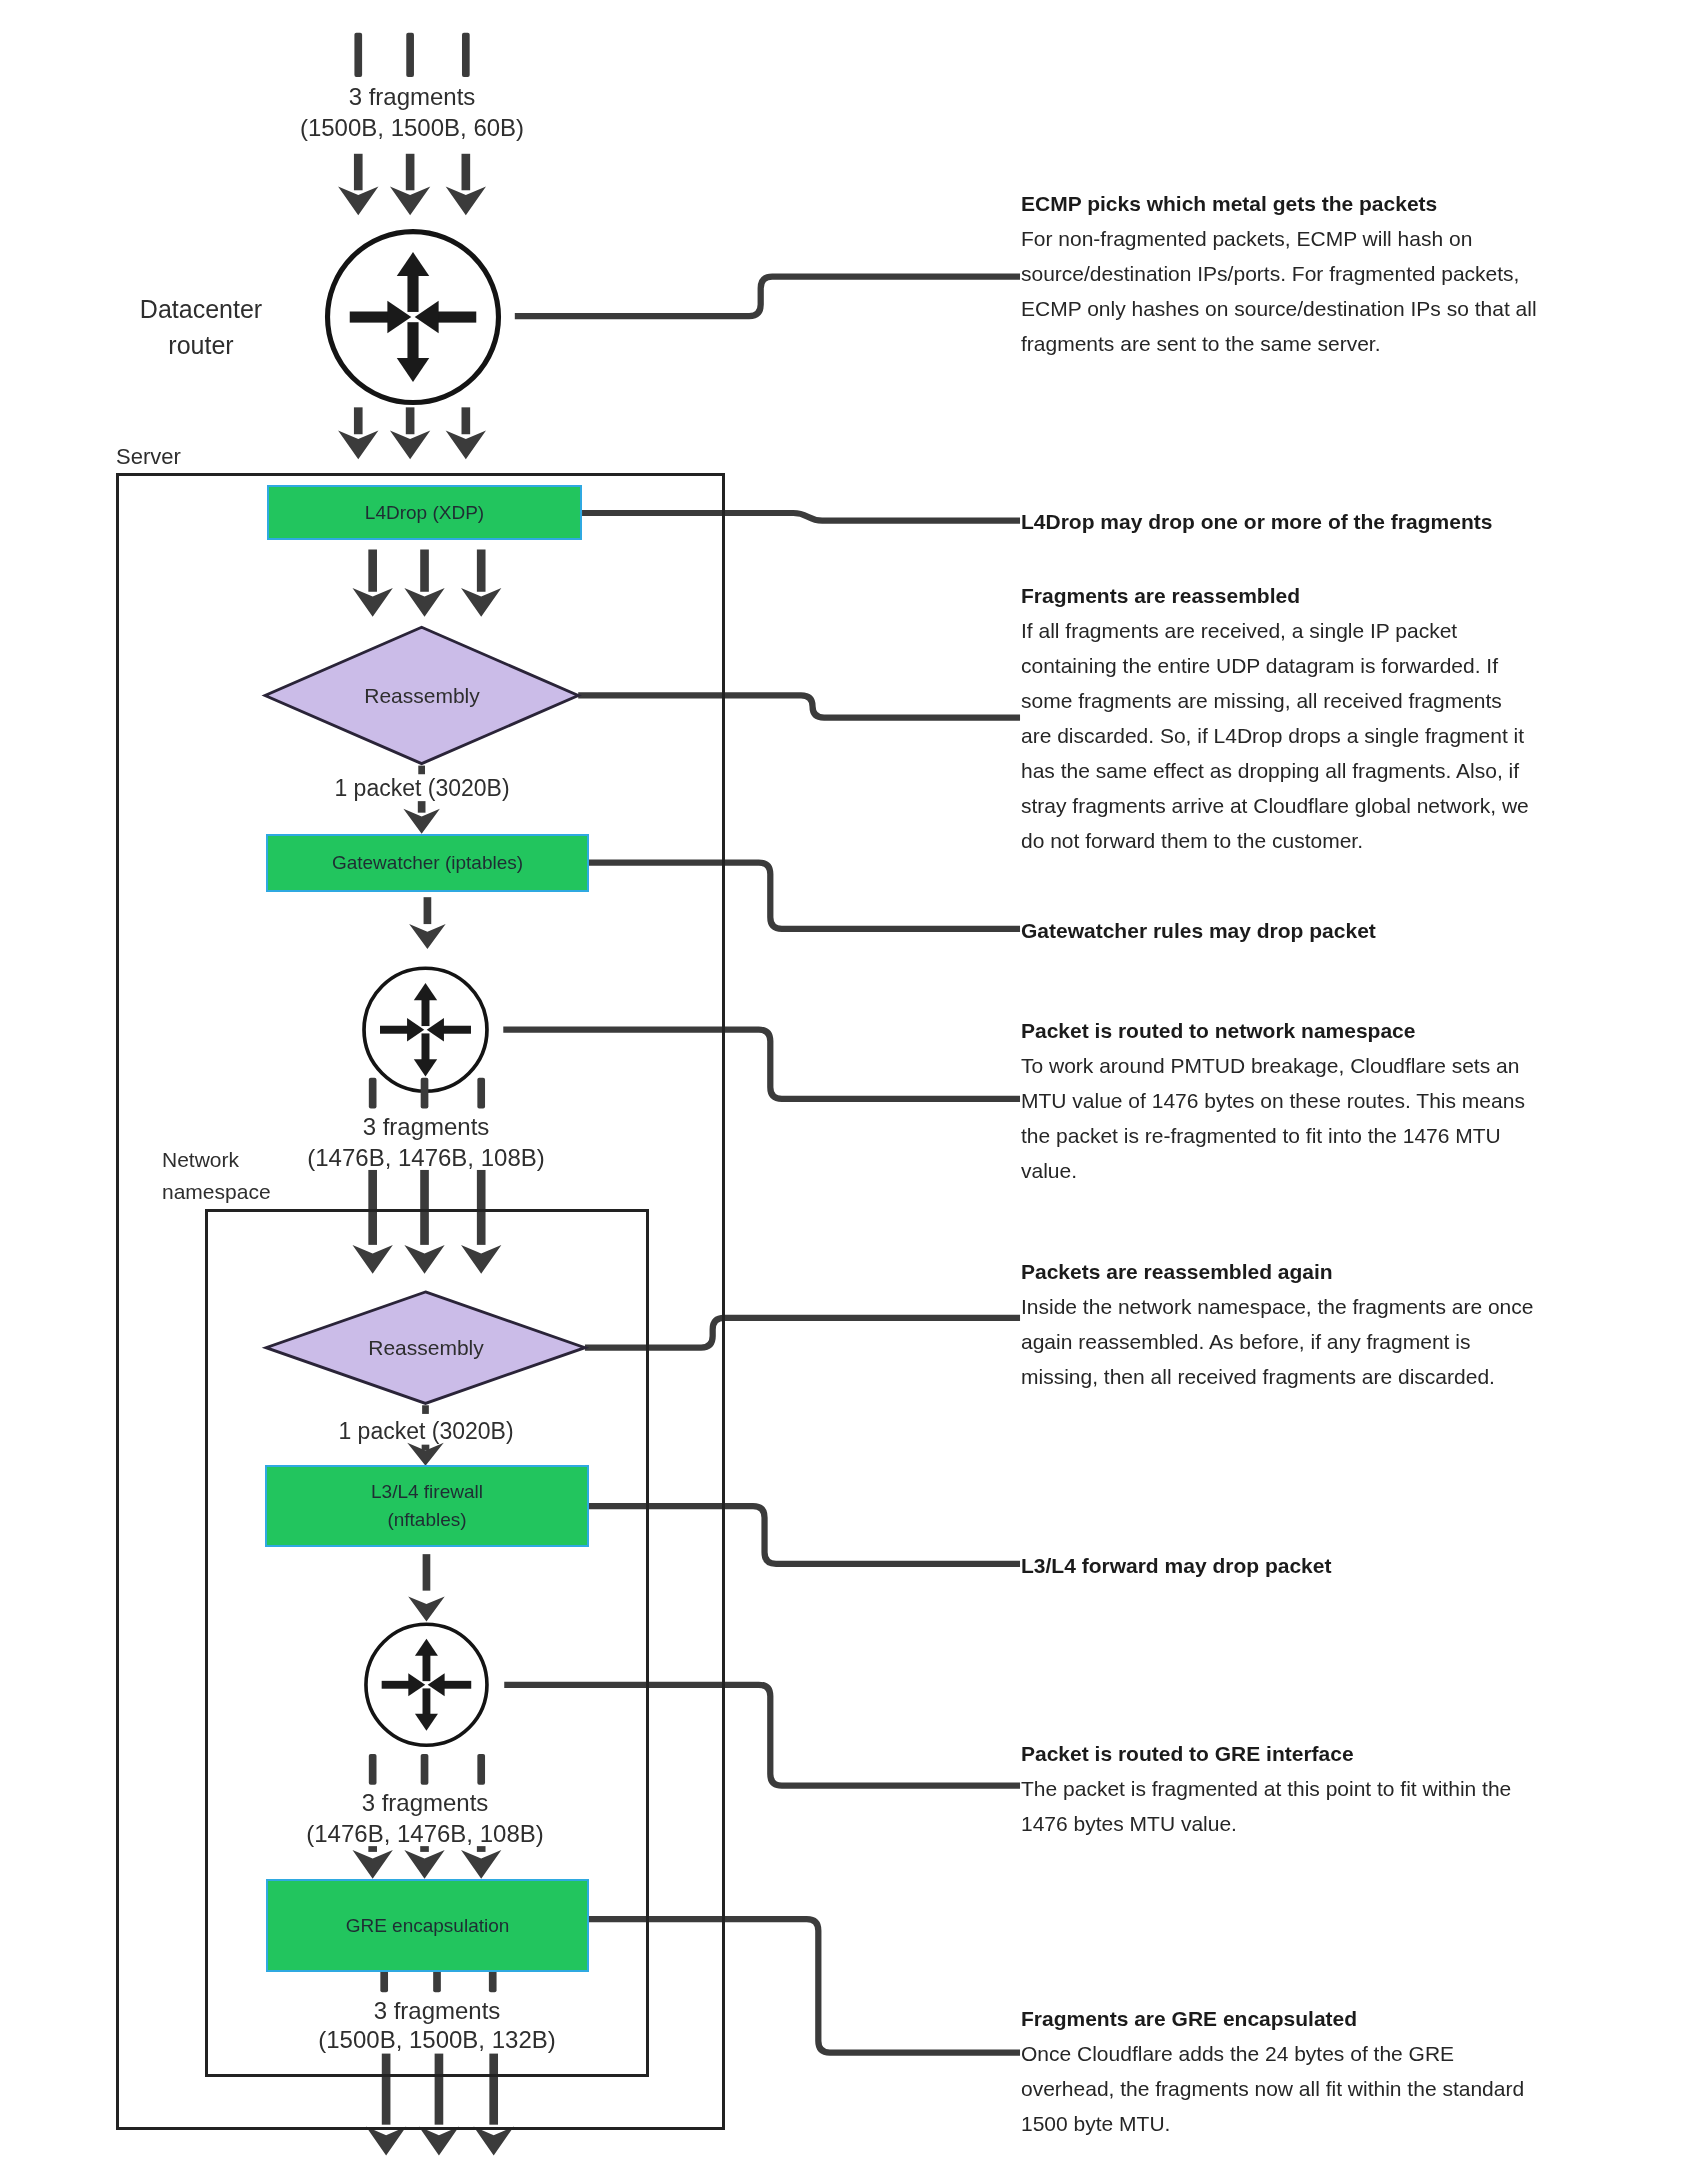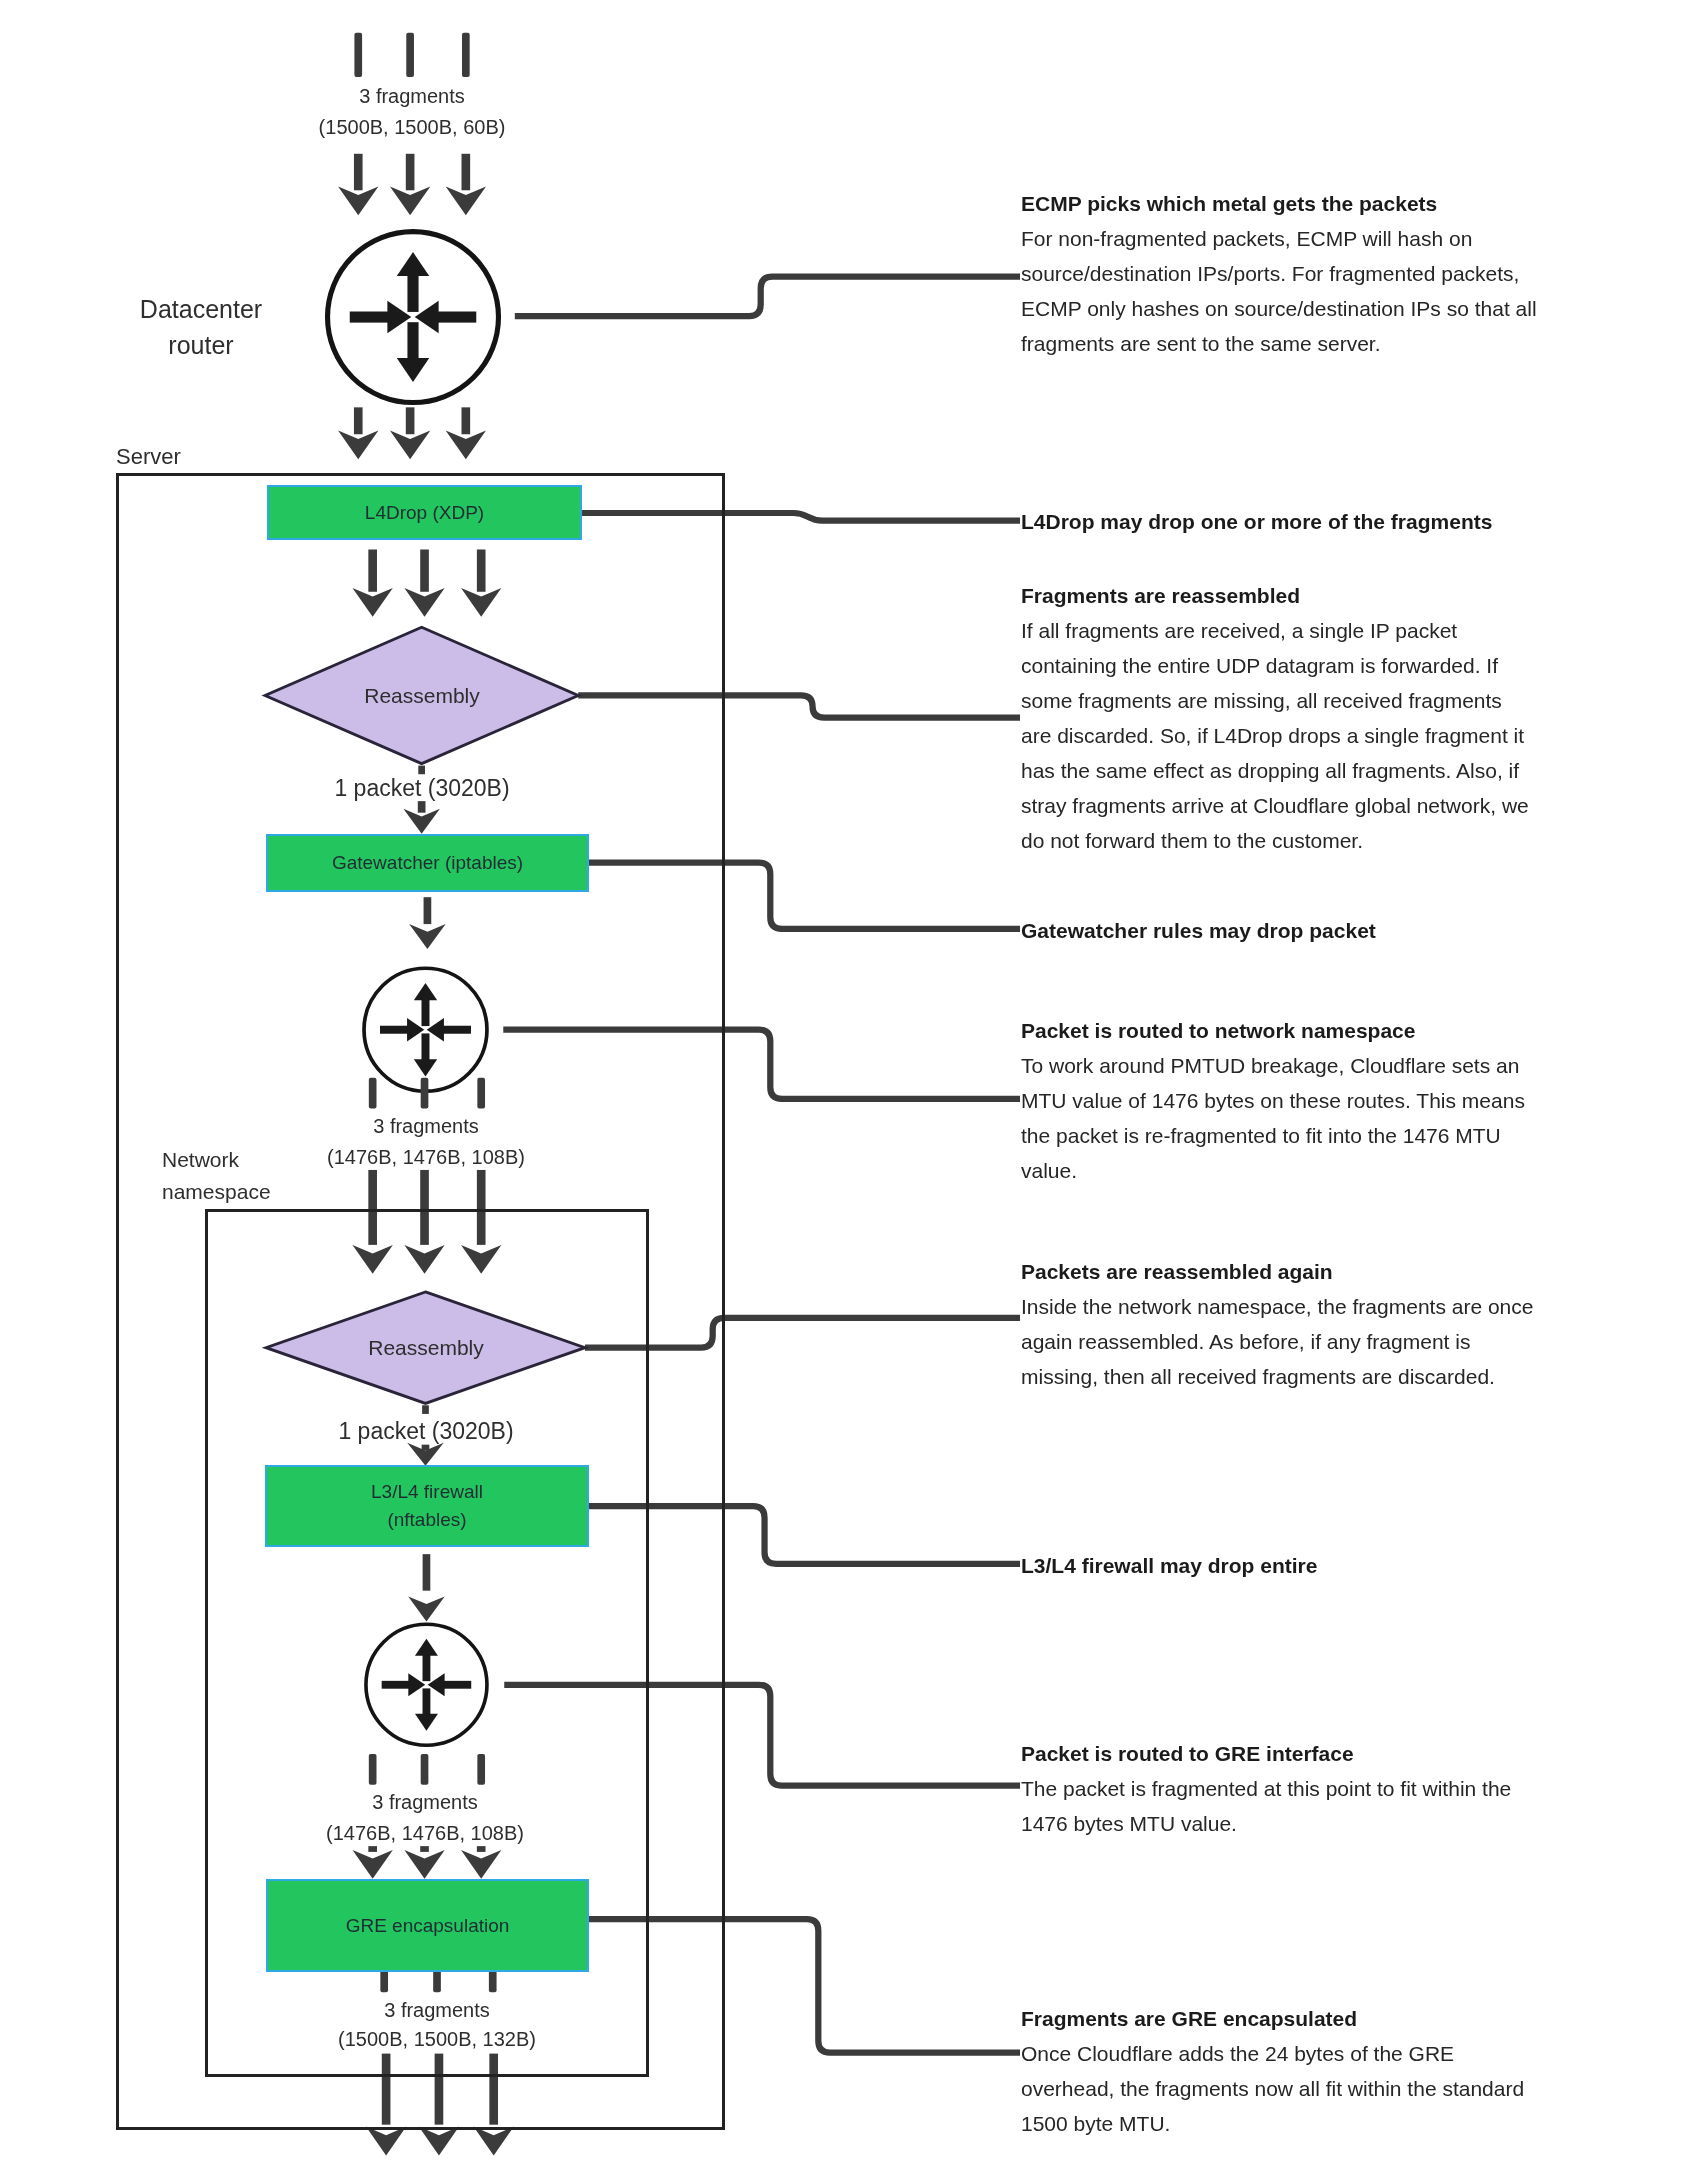"3 fragments" .f21 { font-size: 20px -> 24px }
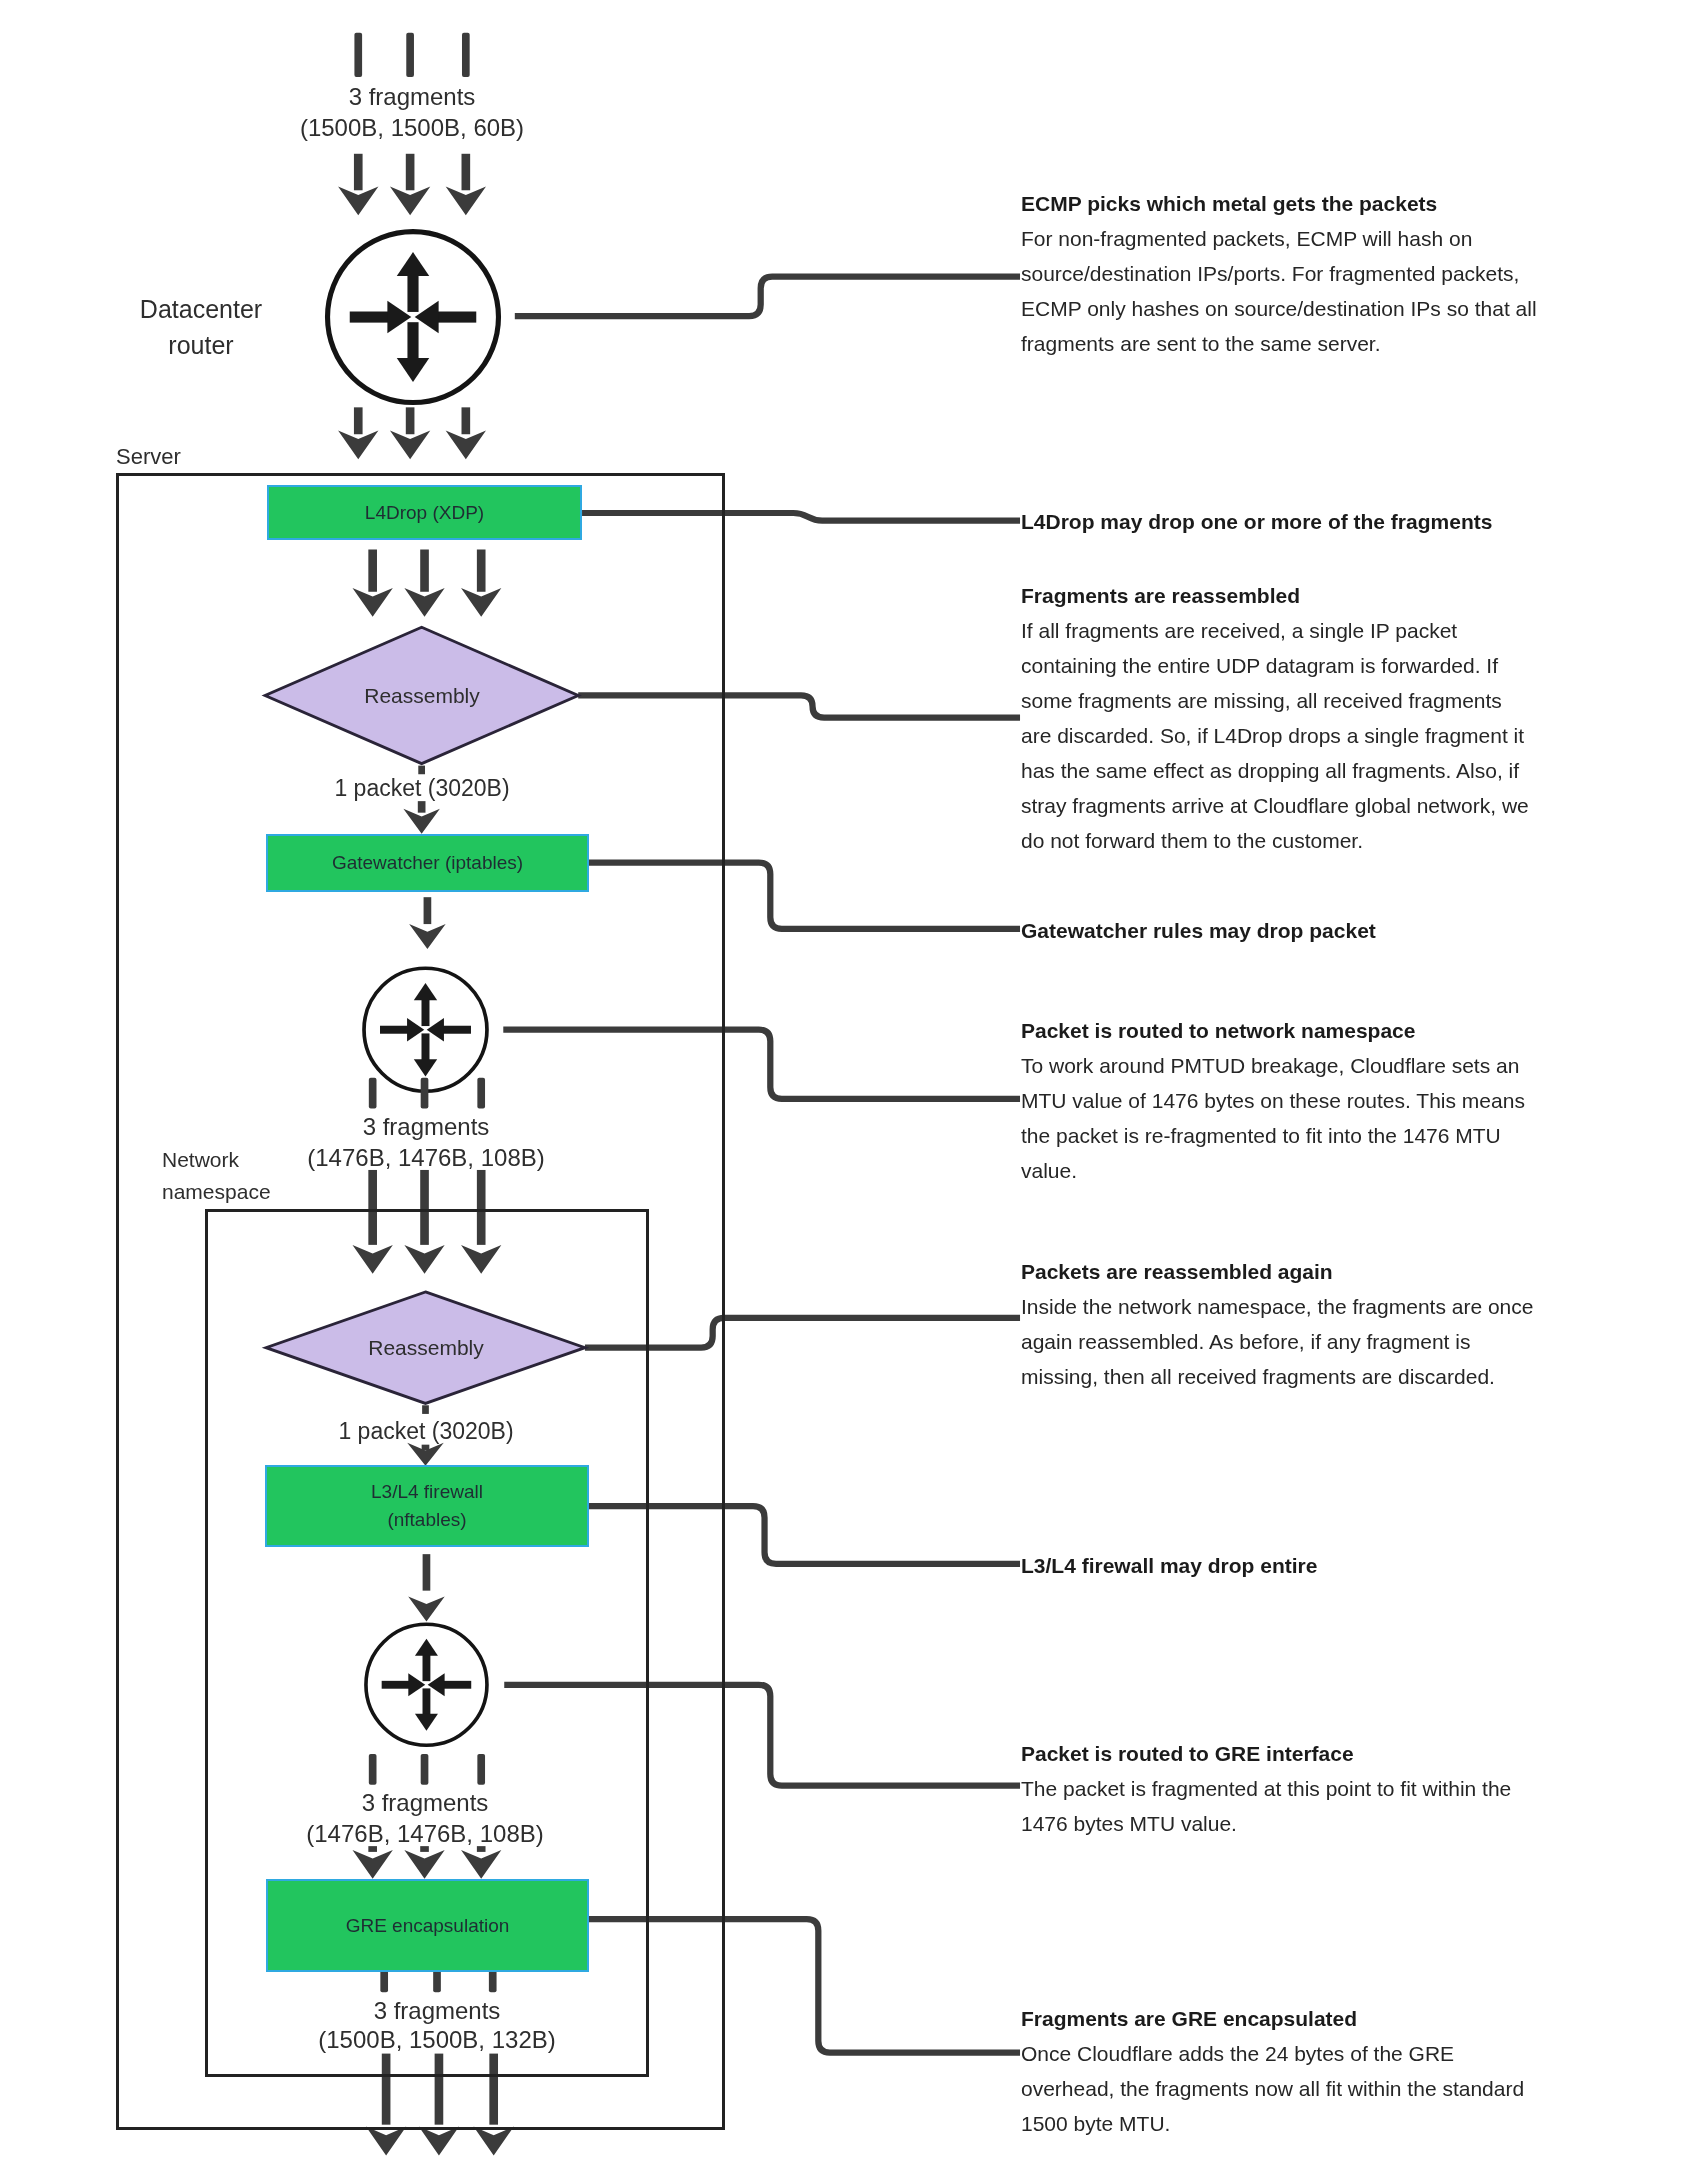"L3/L4 firewall may drop entire" h3 { text: firewall may drop entire -> forward may drop packet }
